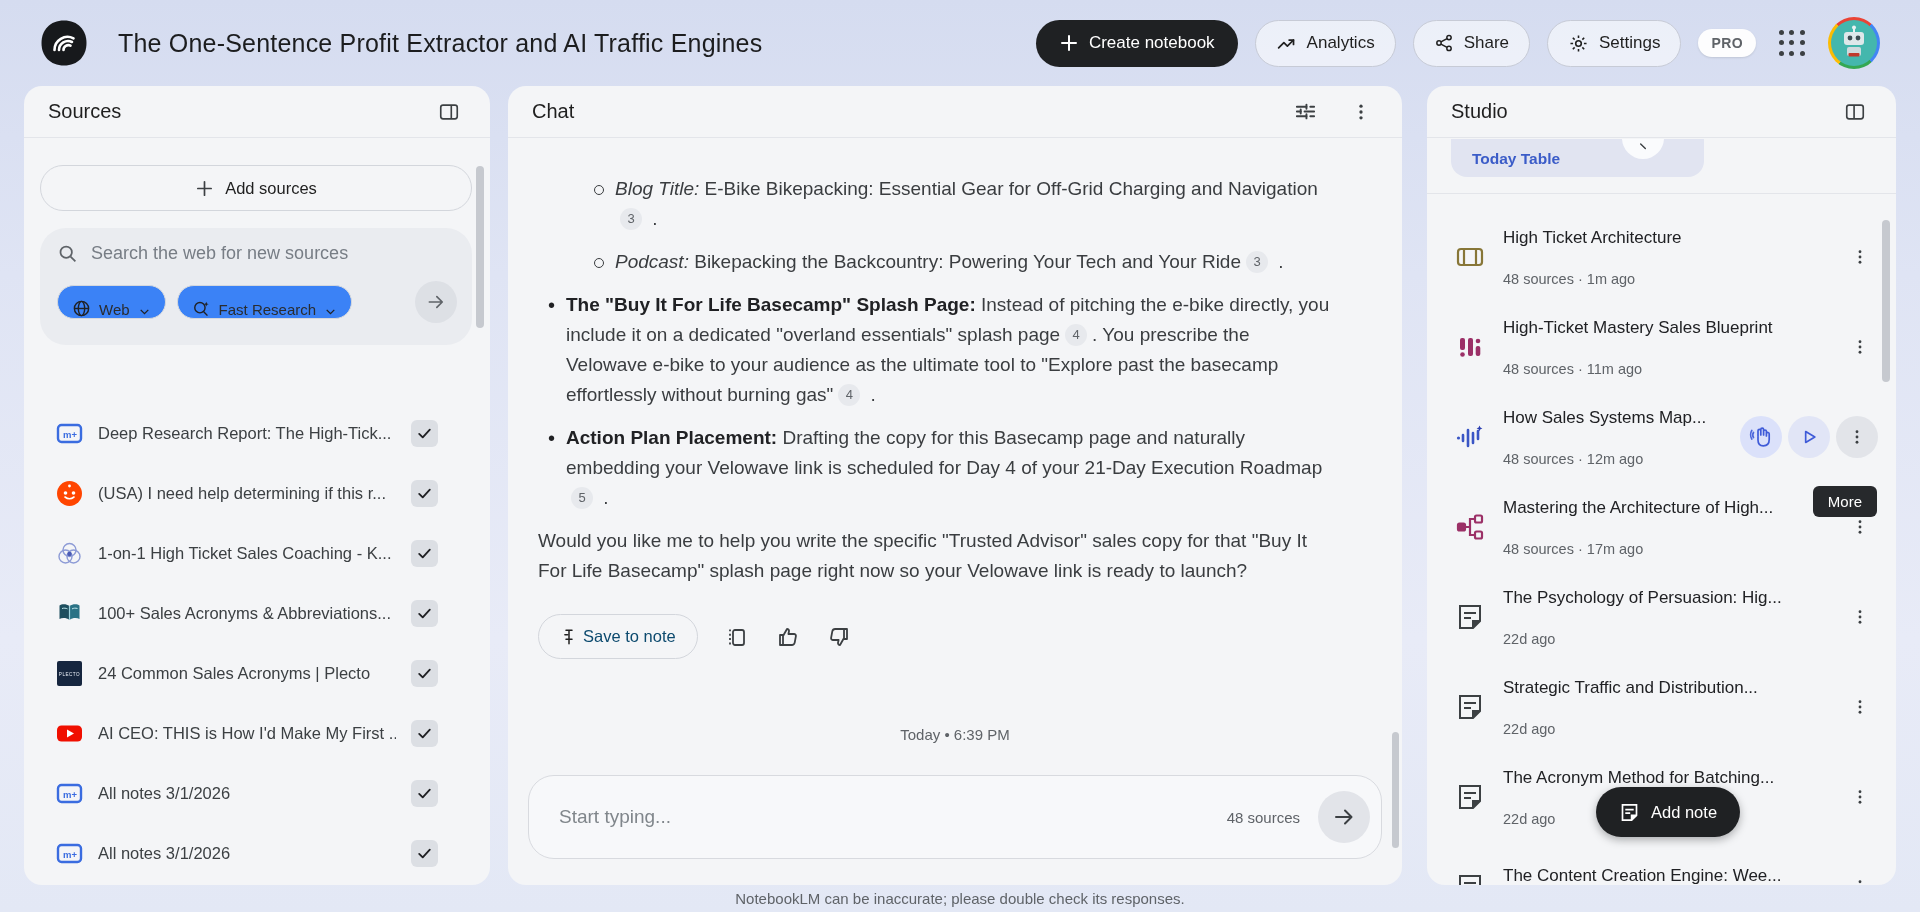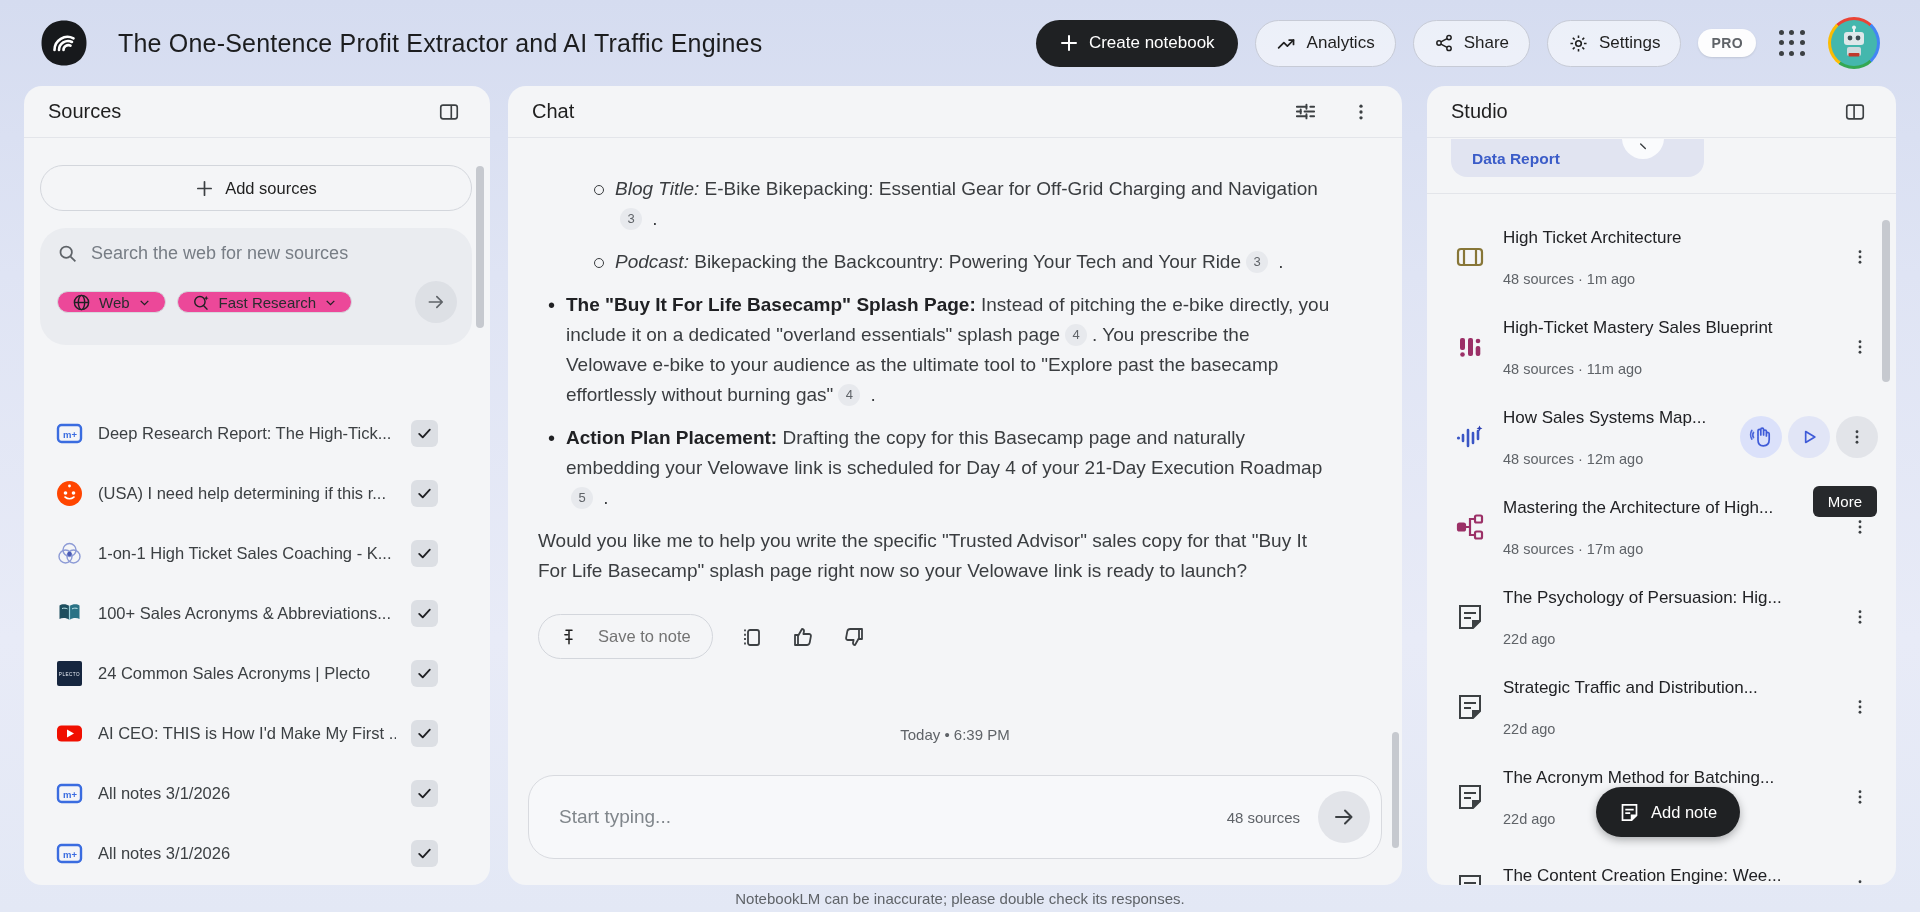"Data Report" span.dc-label { text: Data Report -> Today Table }
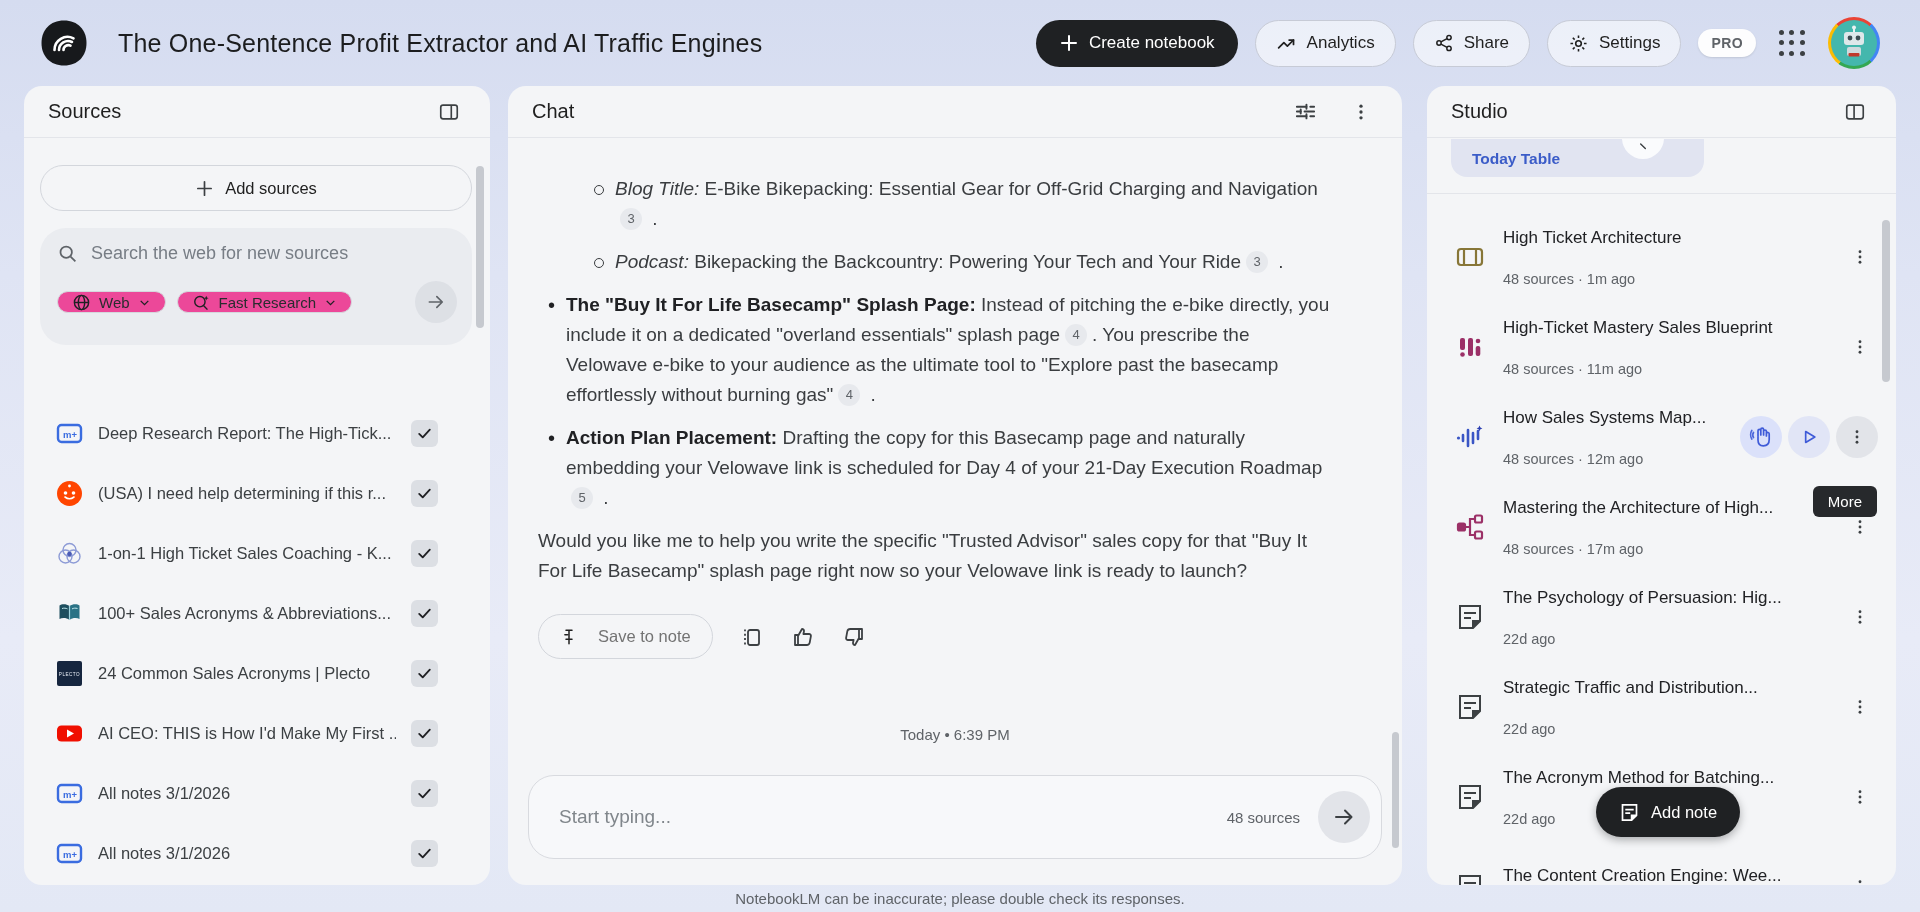"Web" .chip { align-items: center -> flex-end; background: #ec4899 -> #3b82f6; height: 22px -> 34px }
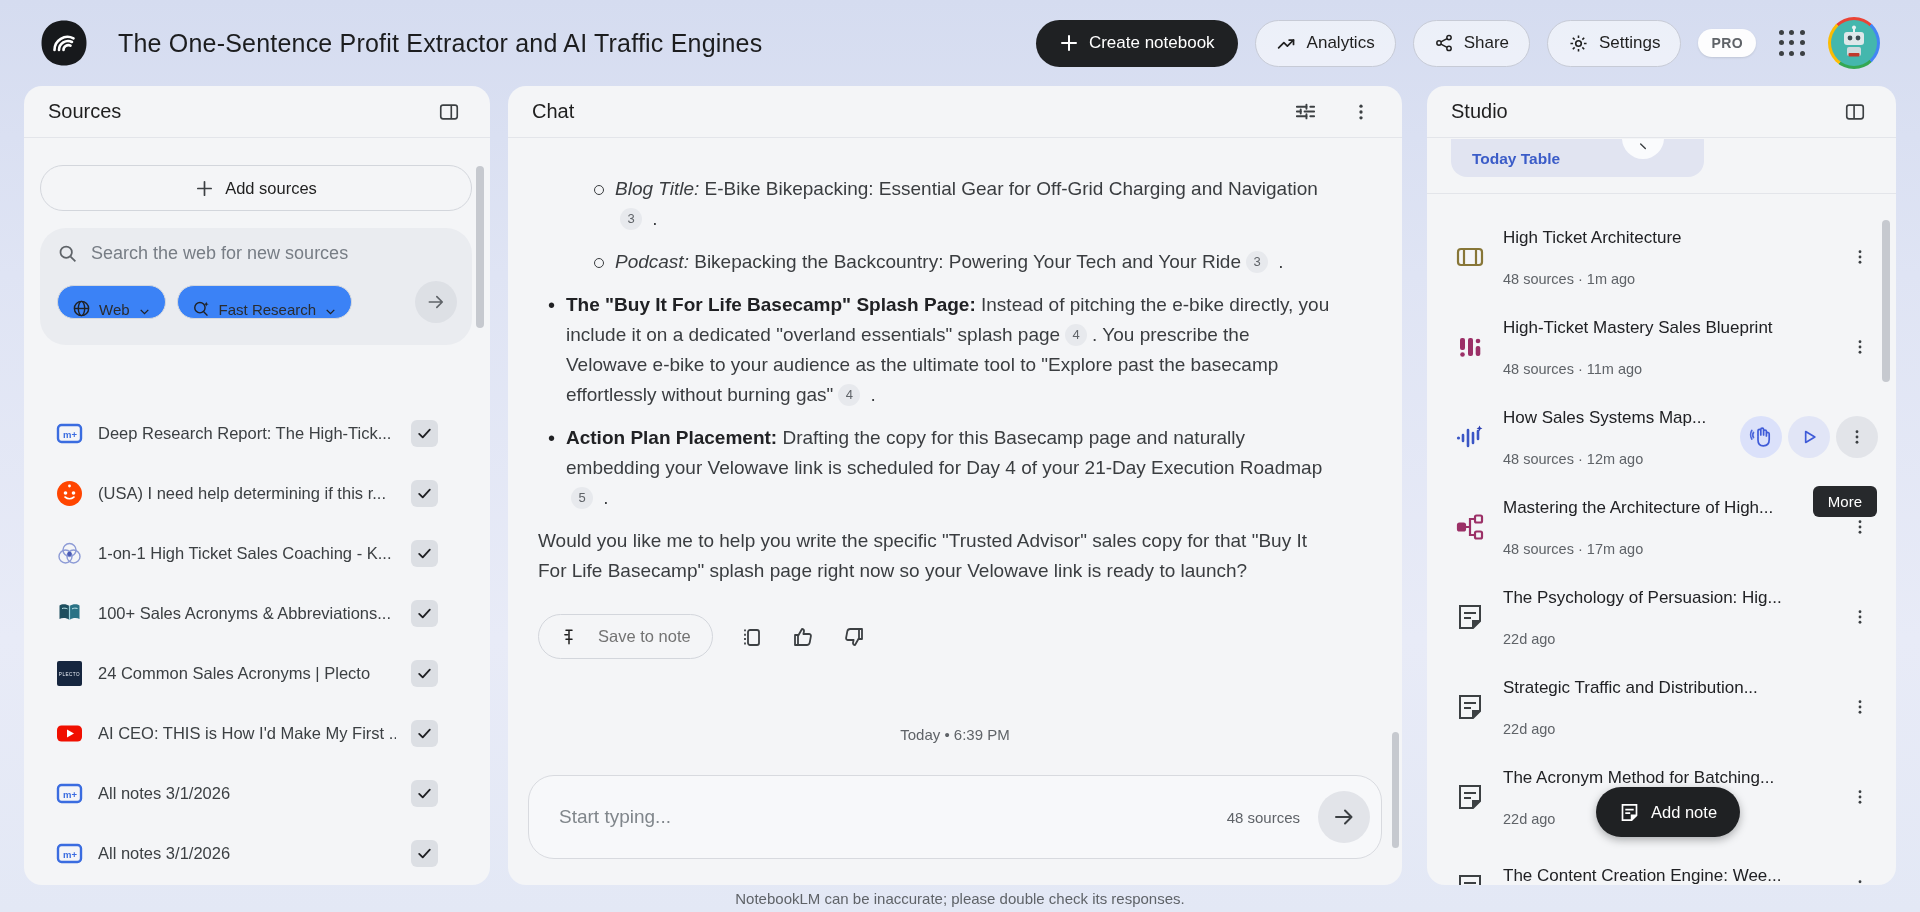"Save to note" .save-note { color: #737373 -> #0c4a6e; gap: 20px -> 5px }
